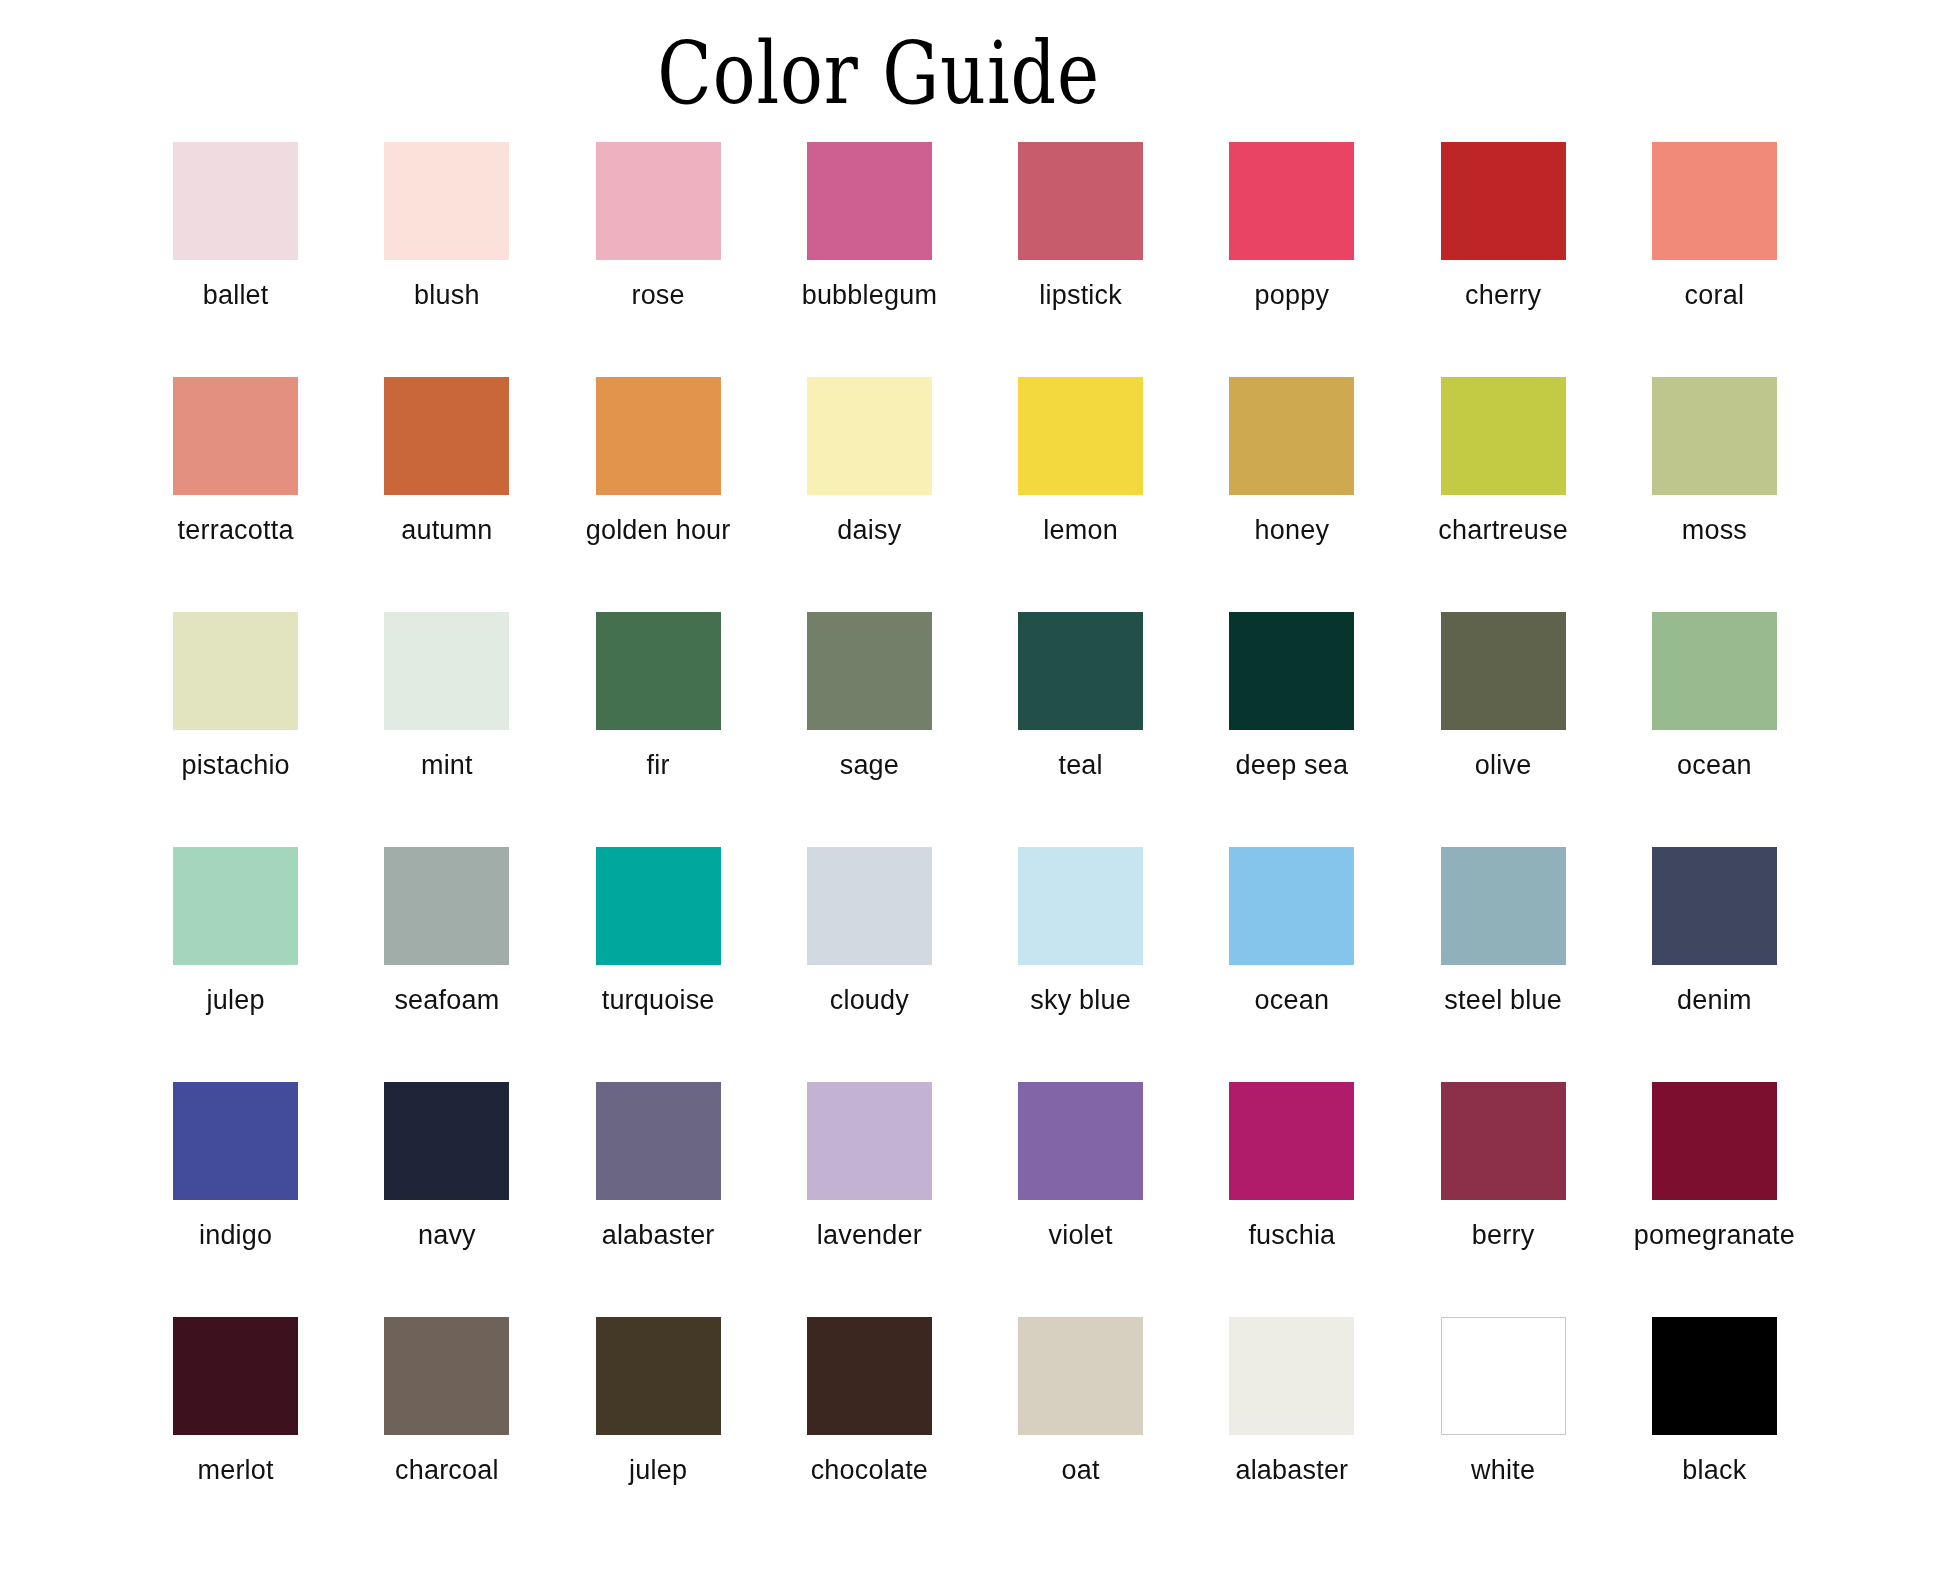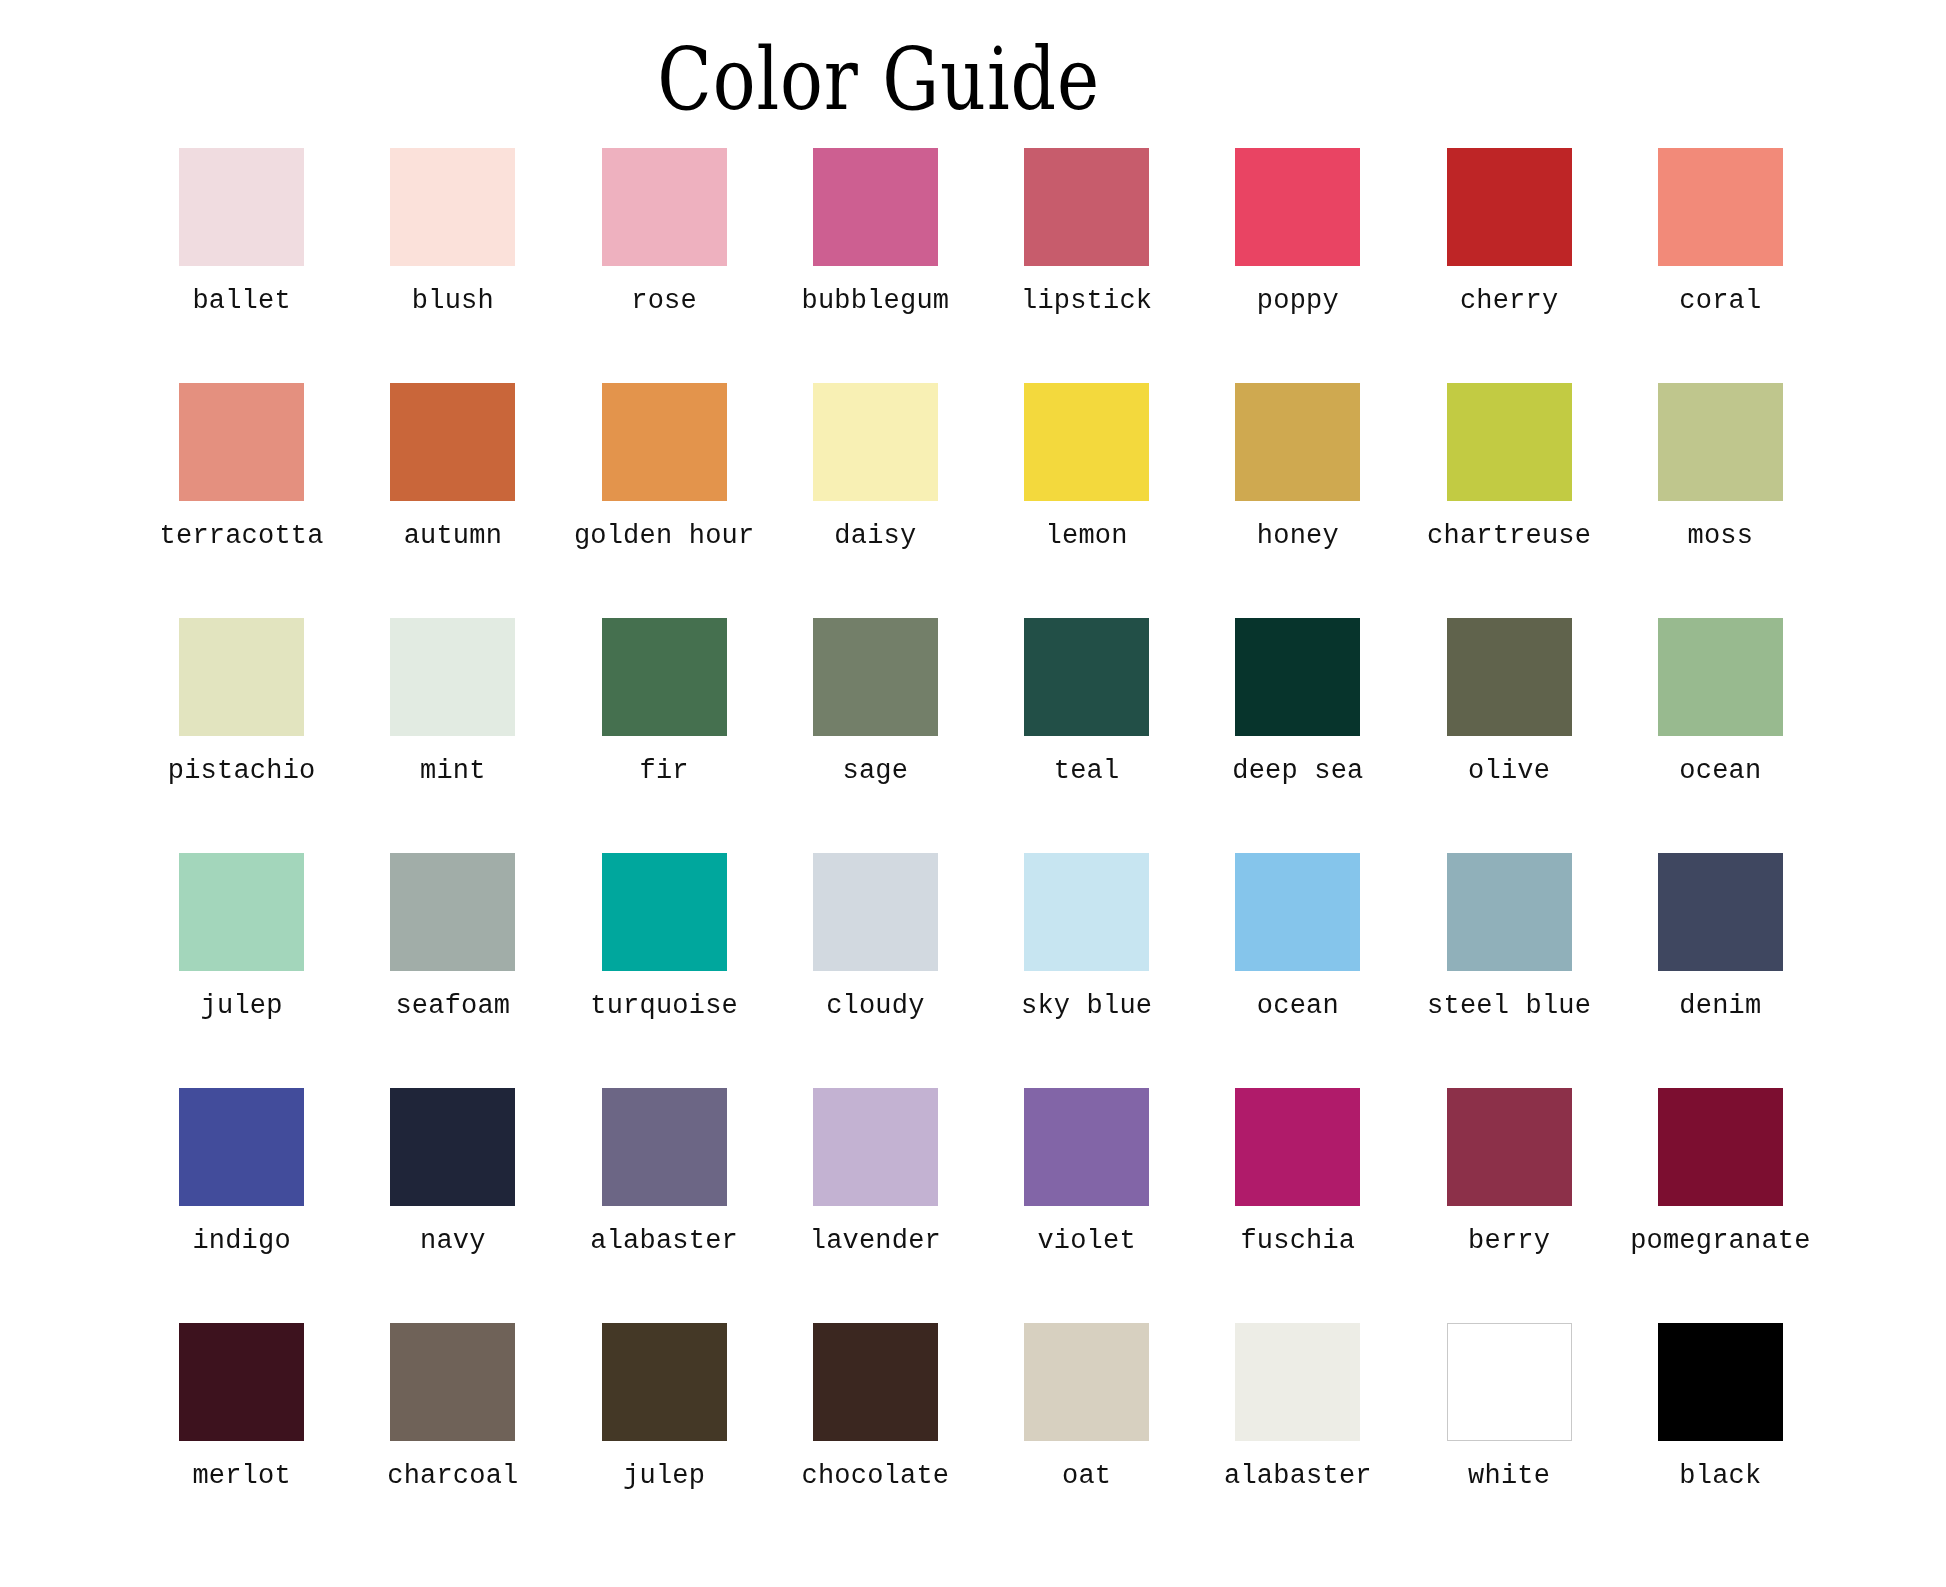"Color Guide" .page { padding: 8px -> 2px }
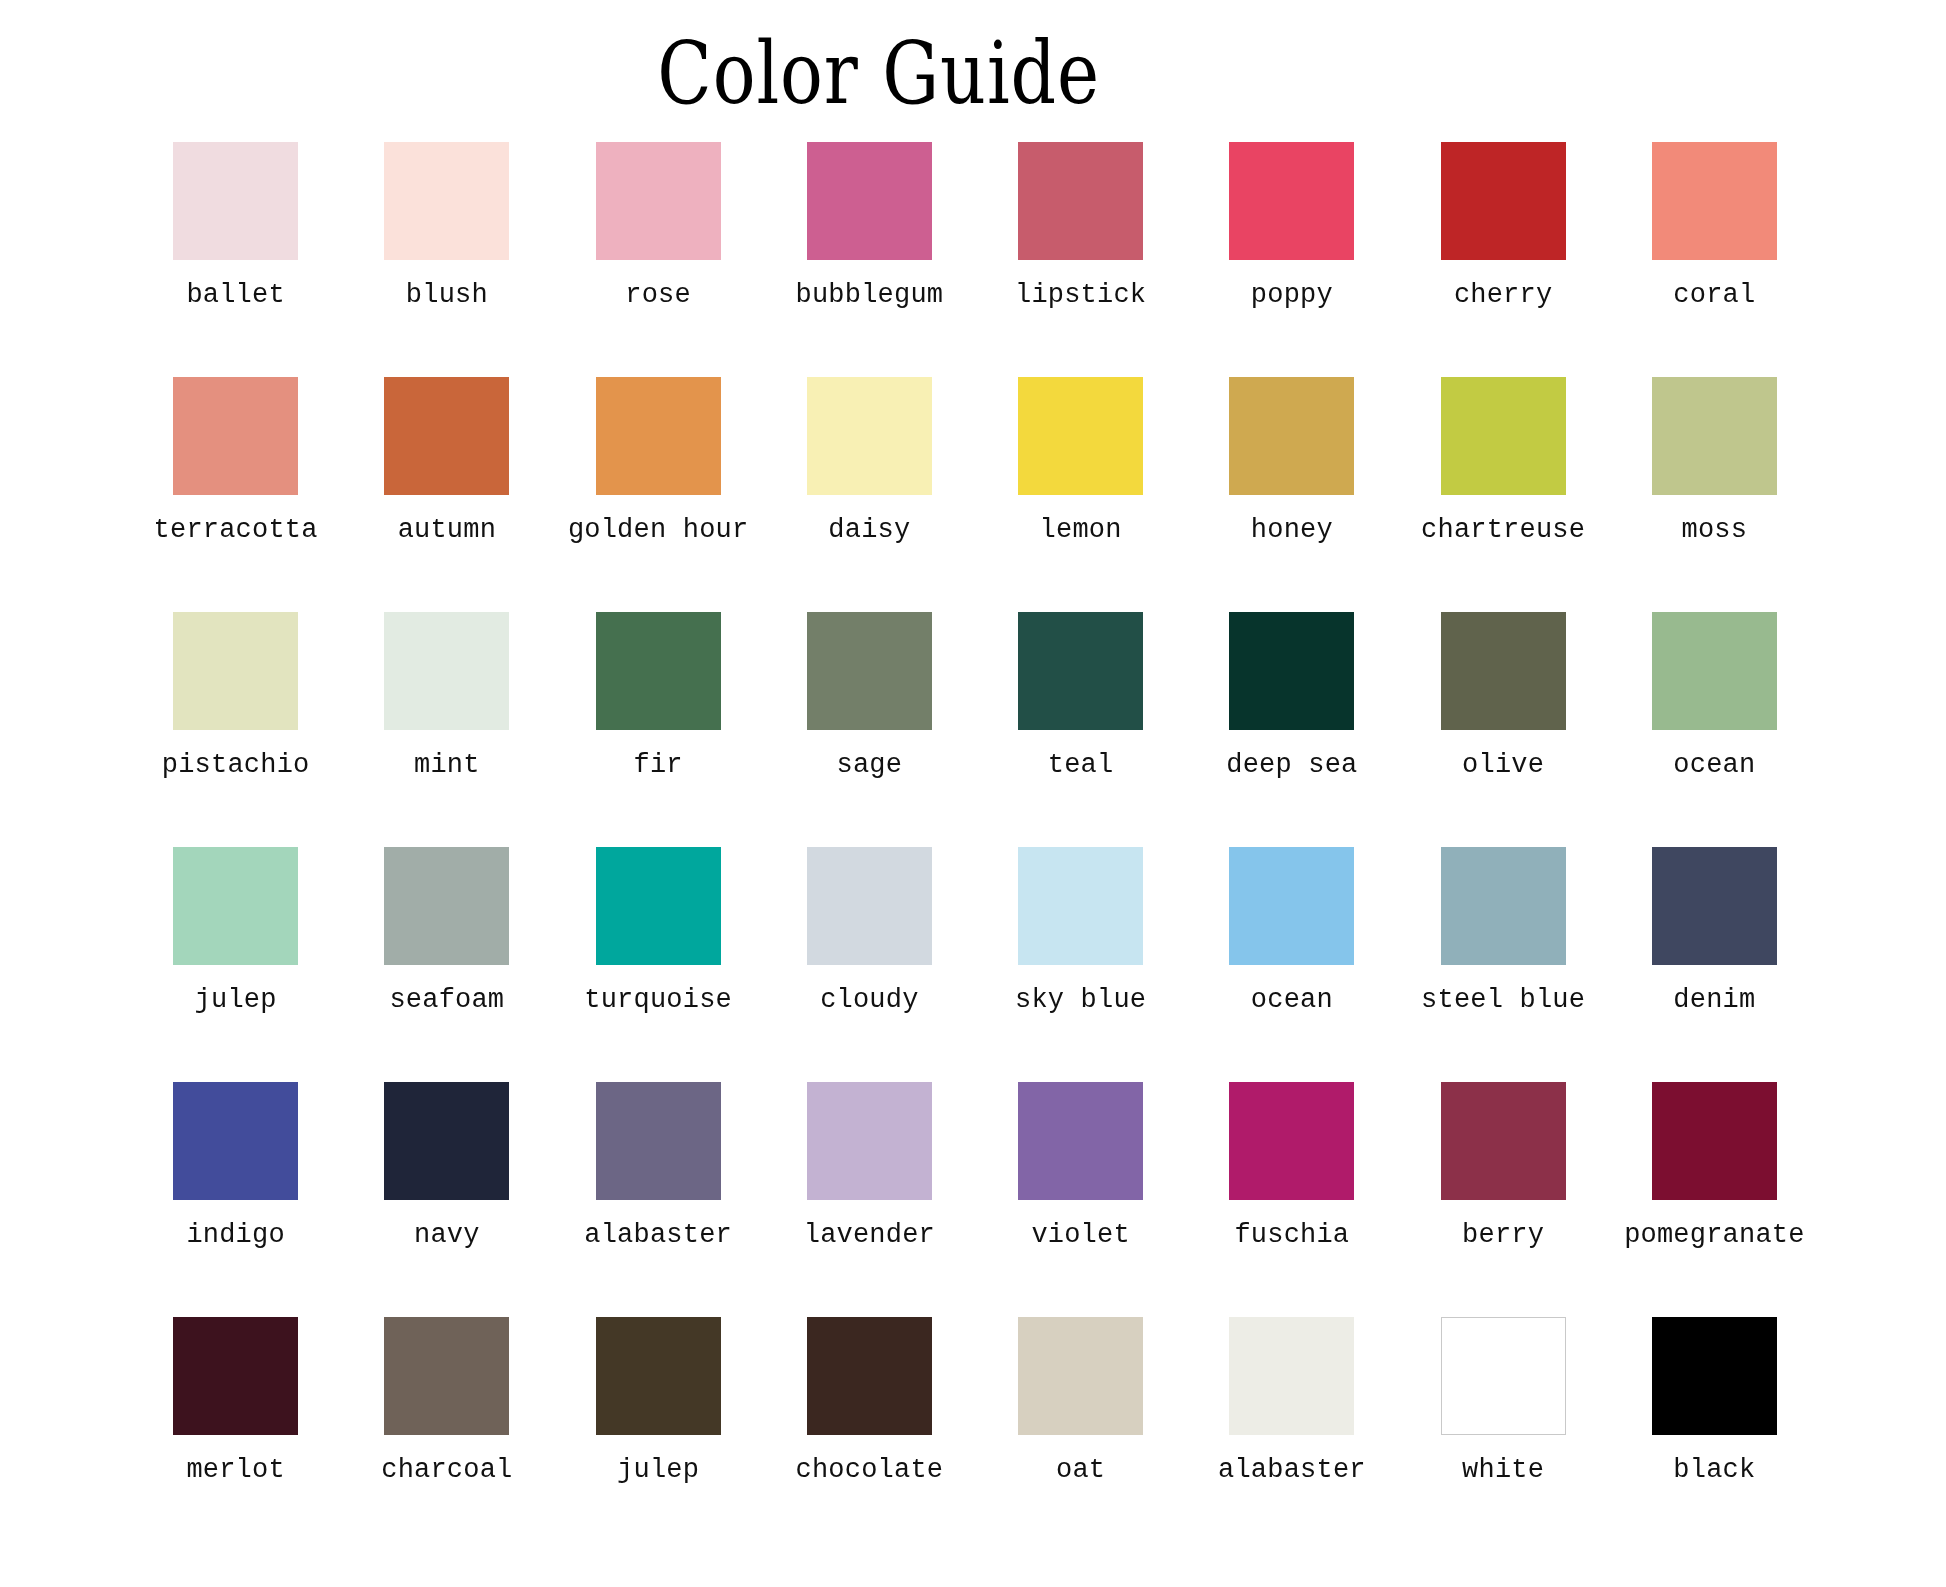"ballet" .swatch-label { font-family: Liberation Mono, monospace -> Liberation Sans, sans-serif }
